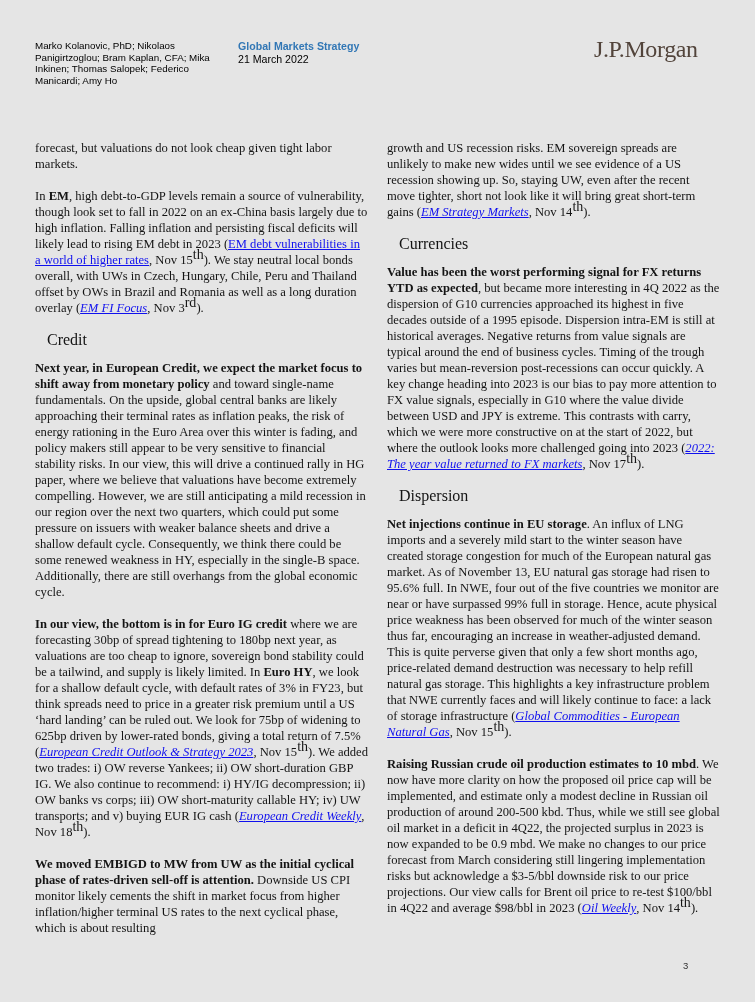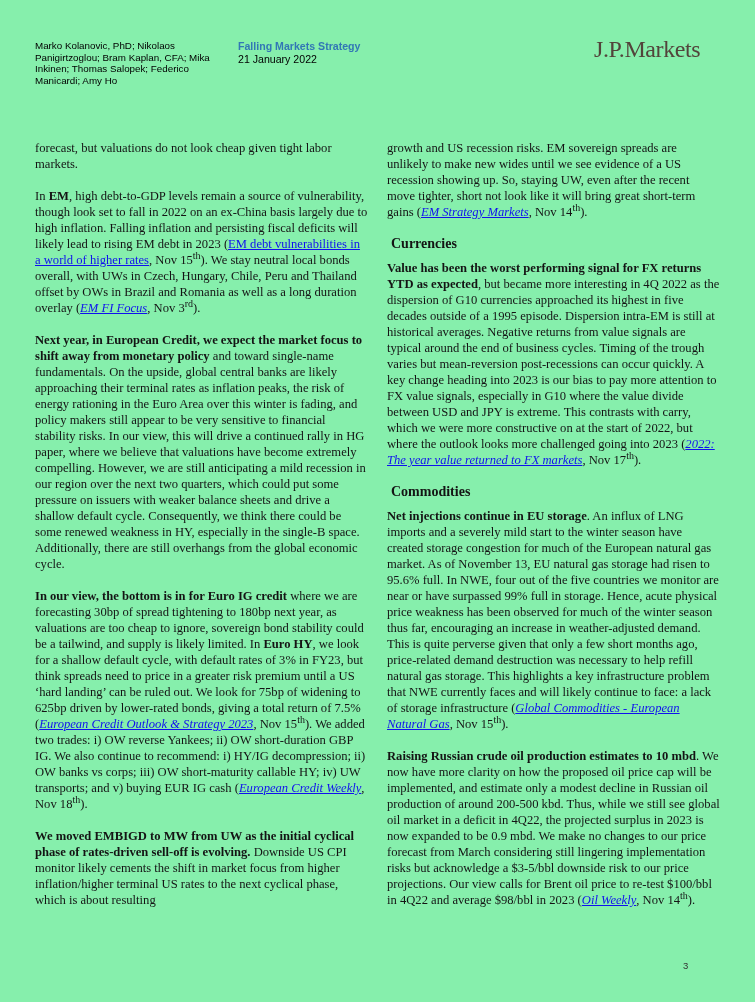"Marko Kolanovic, PhD; Nikolaos" .page { background: #86efac -> #e5e5e5 }
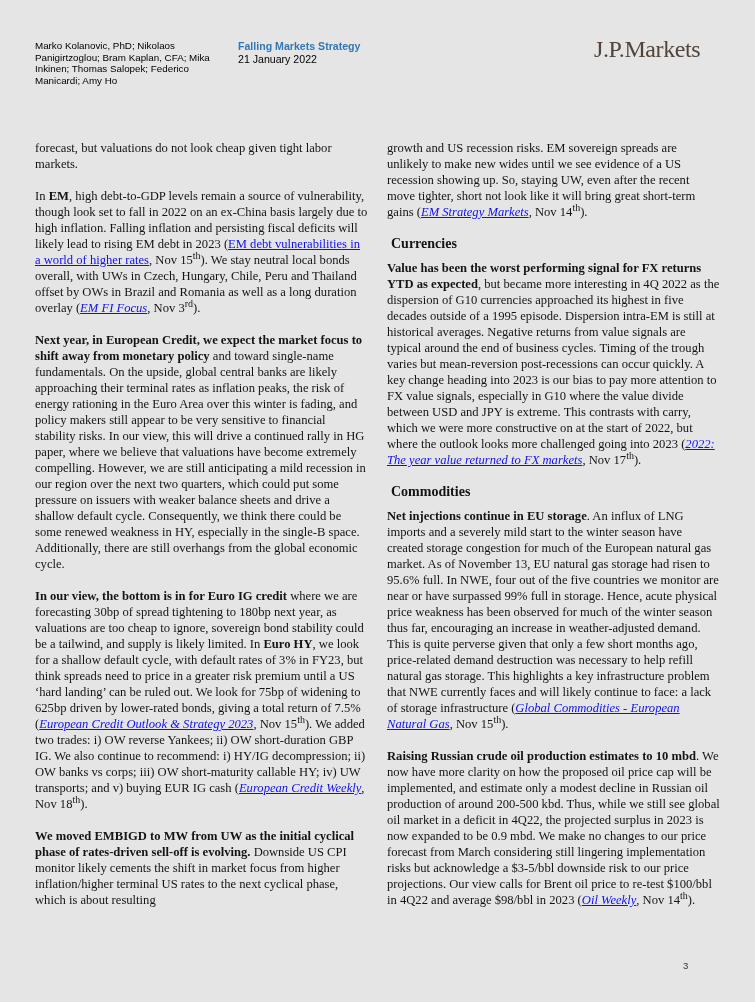"Falling Markets Strategy" div.pub-title { text: Falling -> Global }
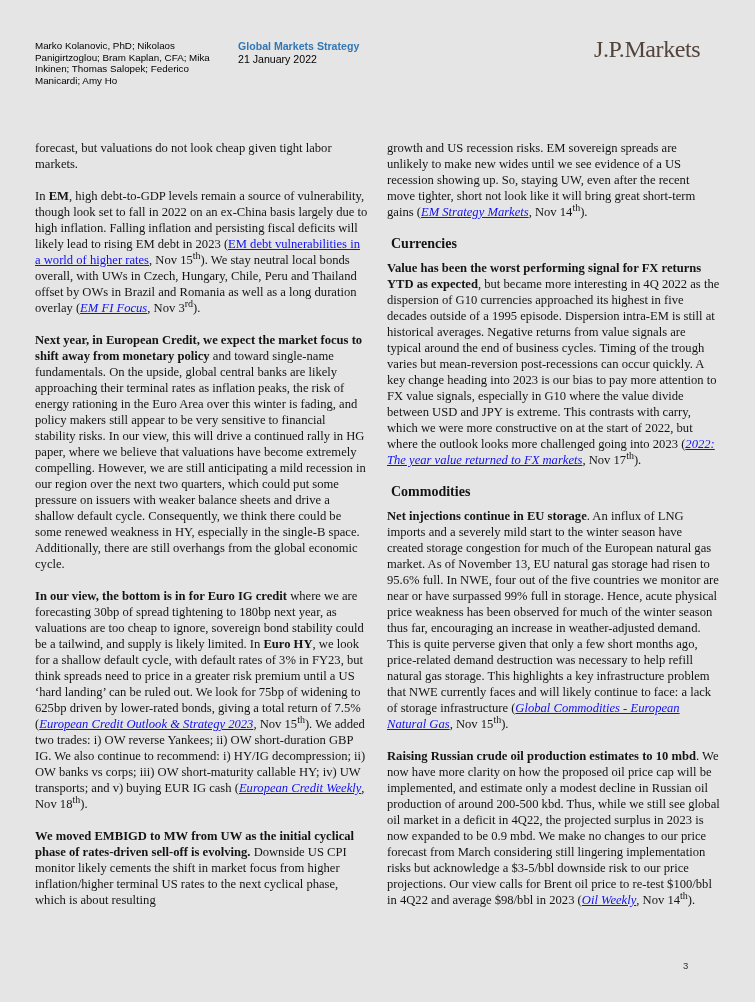"21 January 2022" div.pub-date { text: January -> March }
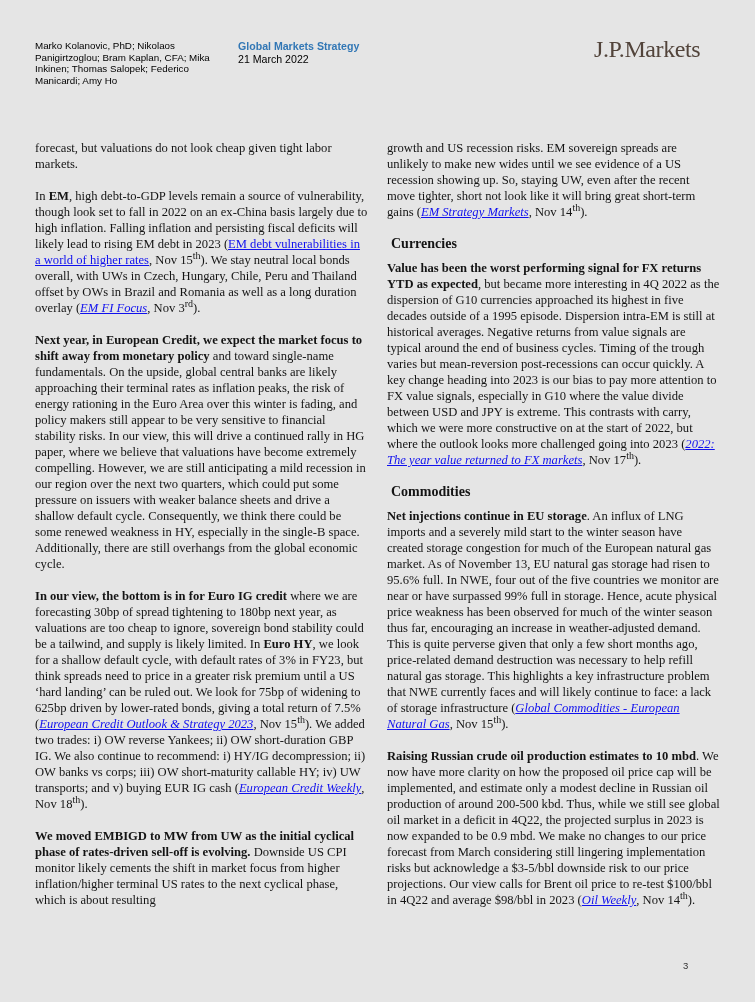"J.P.Markets" div.logo { text: J.P.Markets -> J.P.Morgan }
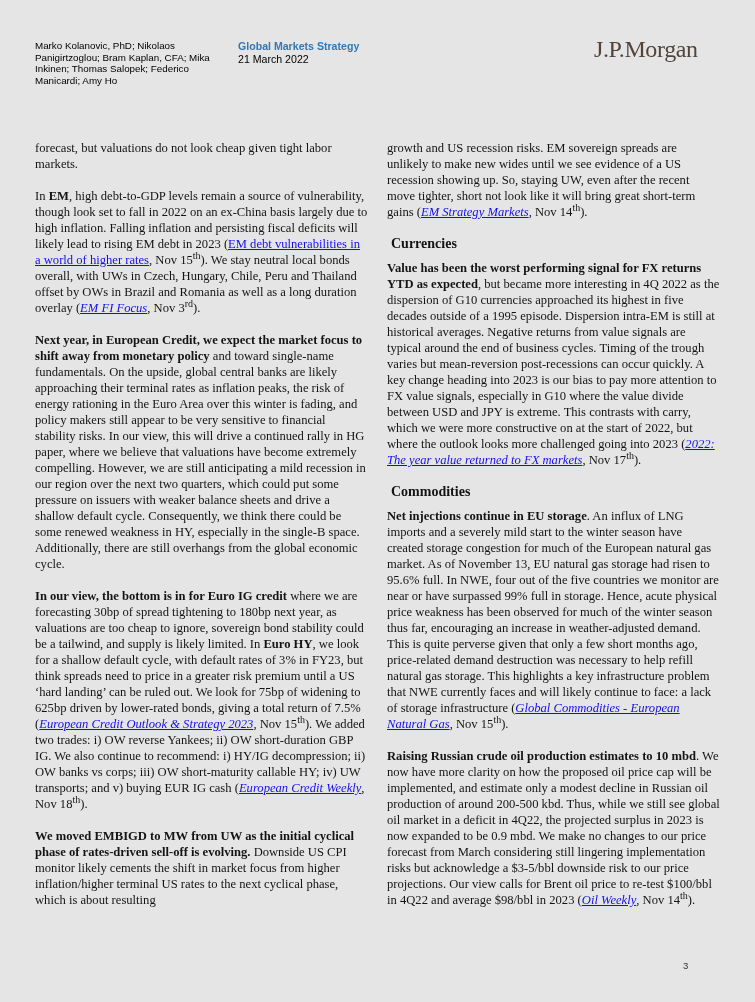"th" p.body sup { font-size: 10px -> 14px }
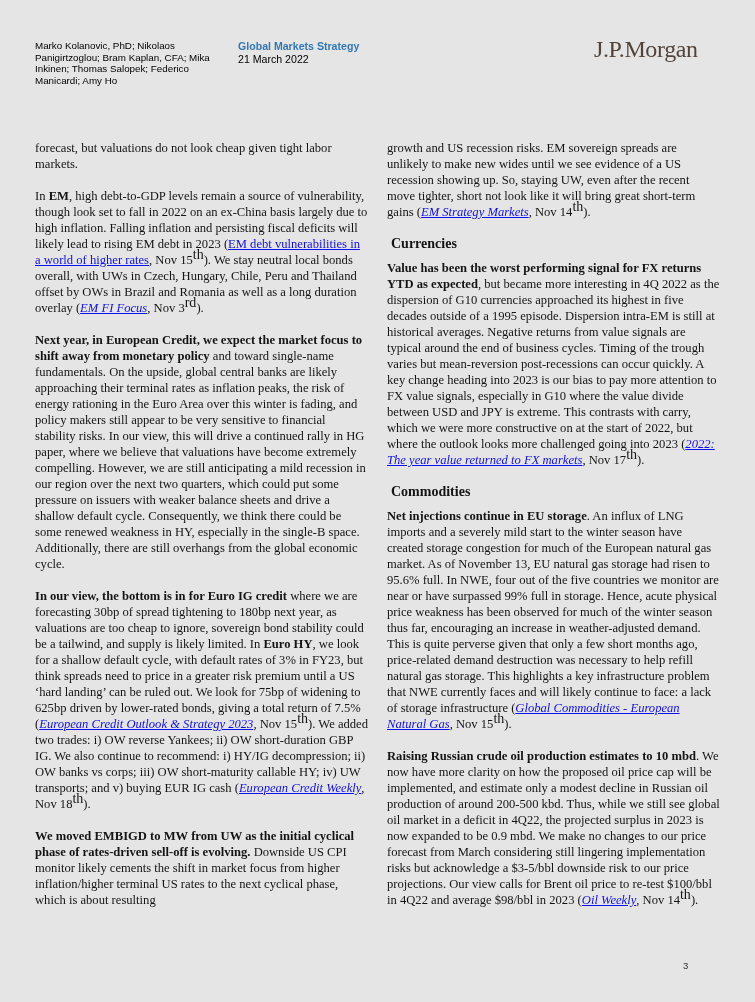"Currencies" h3.section { font-size: 14px -> 16px; font-weight: bold -> normal; margin: 4px -> 12px }
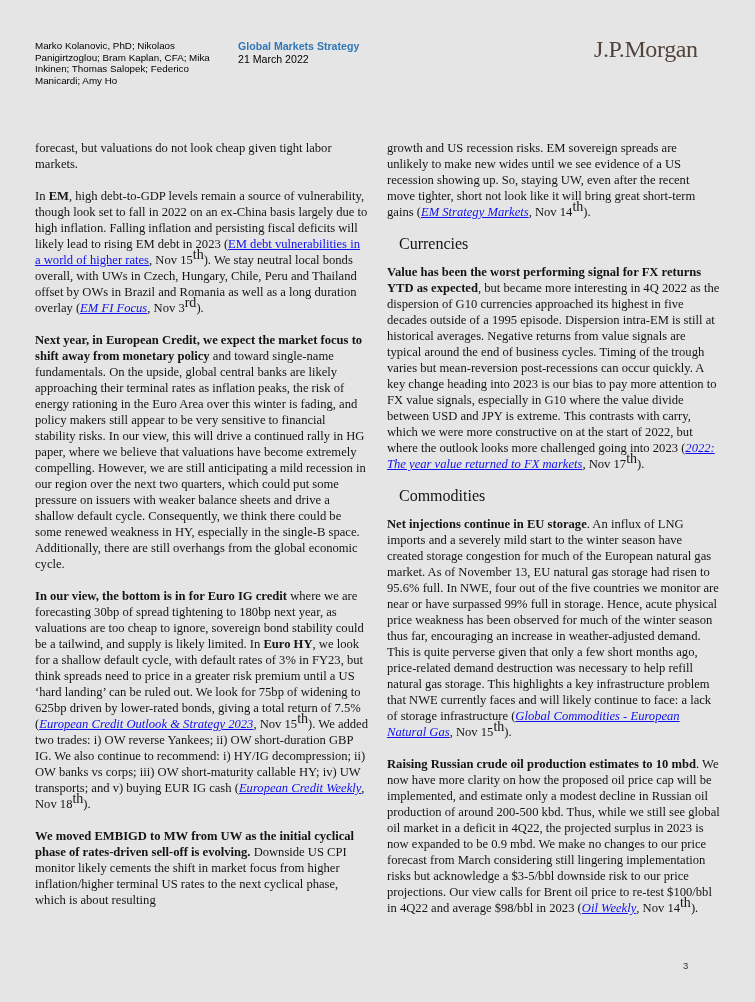"Credit" h3.section { html: none -> <h3>Credit</h3> }
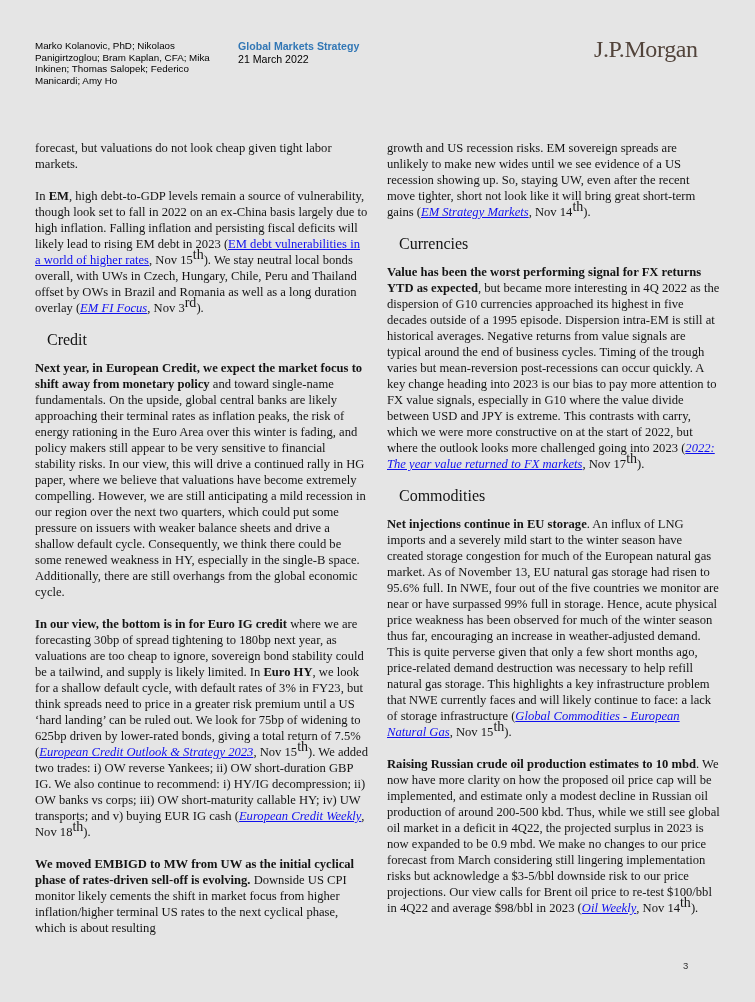"Commodities" h3.section { text: Commodities -> Dispersion }
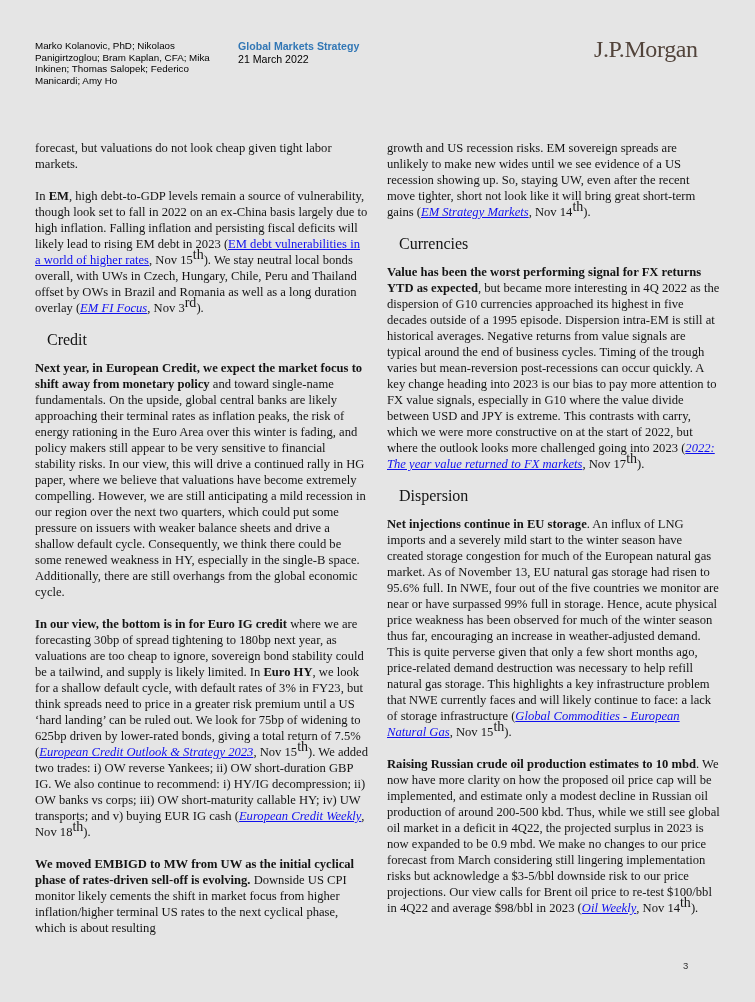"We moved EMBIGD to MW" span.b { text: evolving -> attention }
